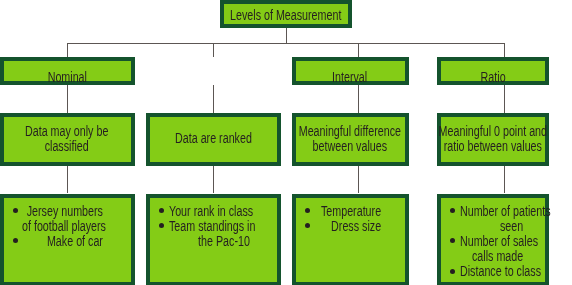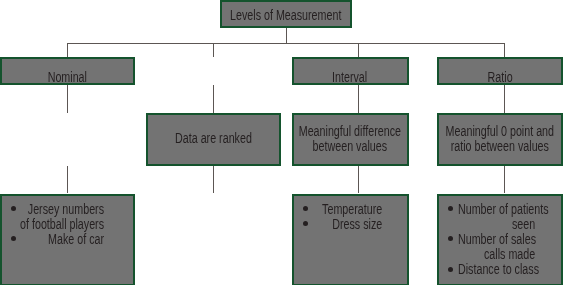"Levels of Measurement" .node { background: #737373 -> #84cc16; border: 2px solid #14532d -> 4px solid #14532d }
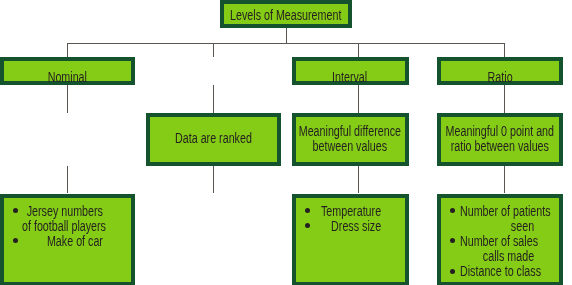"Ratio" .col3 { width: 126px -> 112px }
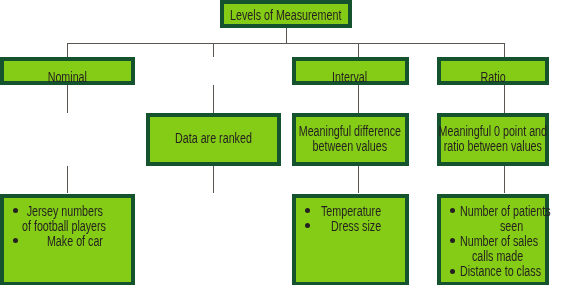"Data may only be" div.node { html: none -> <div> <div> <div>Data may only be classified</div> </div> </div> }
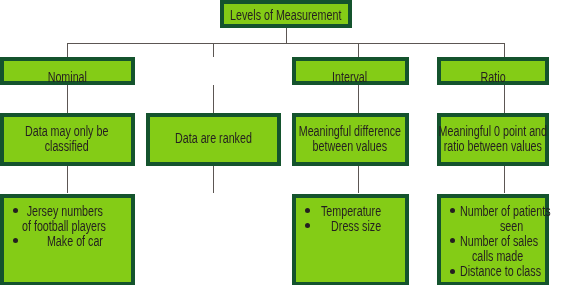"Your rank in class" div.node { html: none -> <div> <div> <div>Your rank in class</div> <span></span> <div>Team standings in</div> <span></span> <div>the Pac-10</div> </div> </div> }
